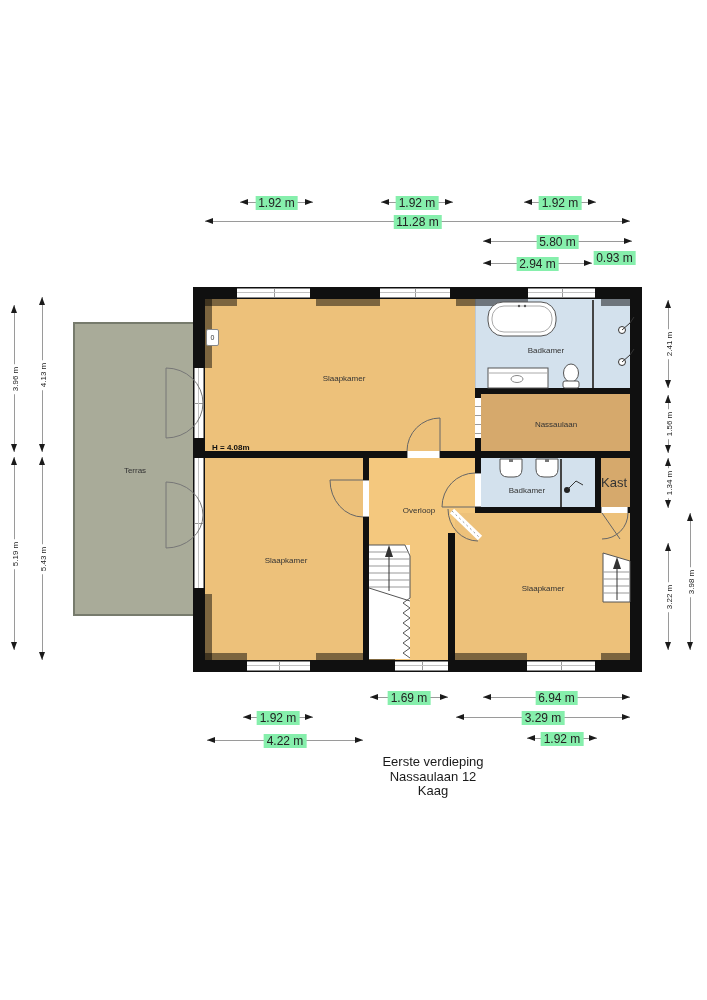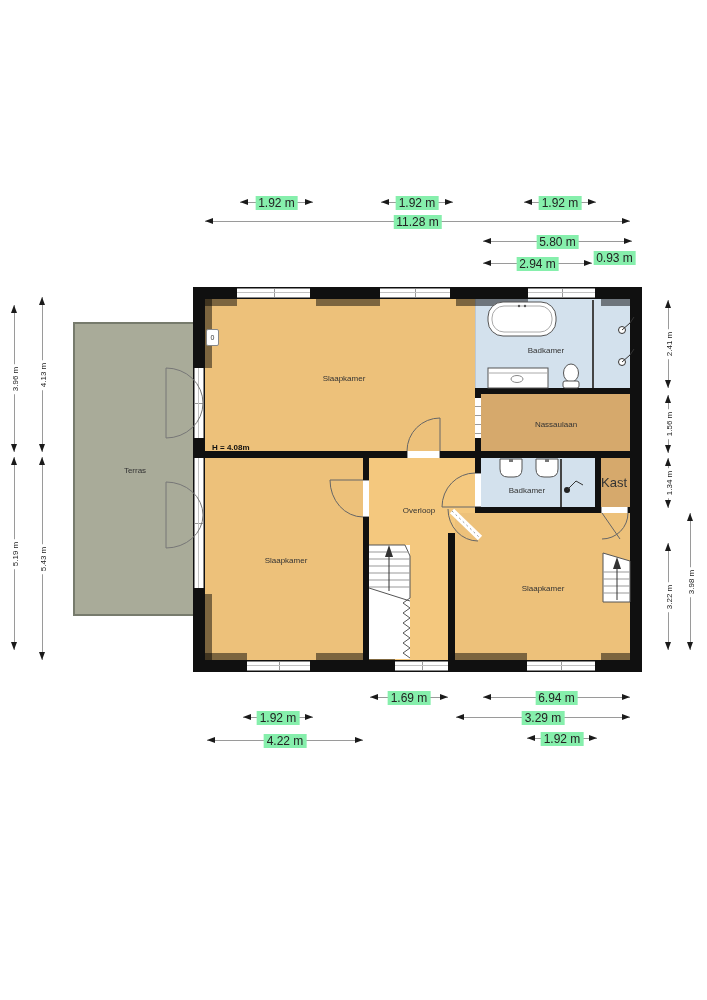"Eerste verdieping" div.title { html: none -> <div> <div>Eerste verdieping</div> <div>Nassaulaan 12</div> <div>Kaag</div> </div> }
